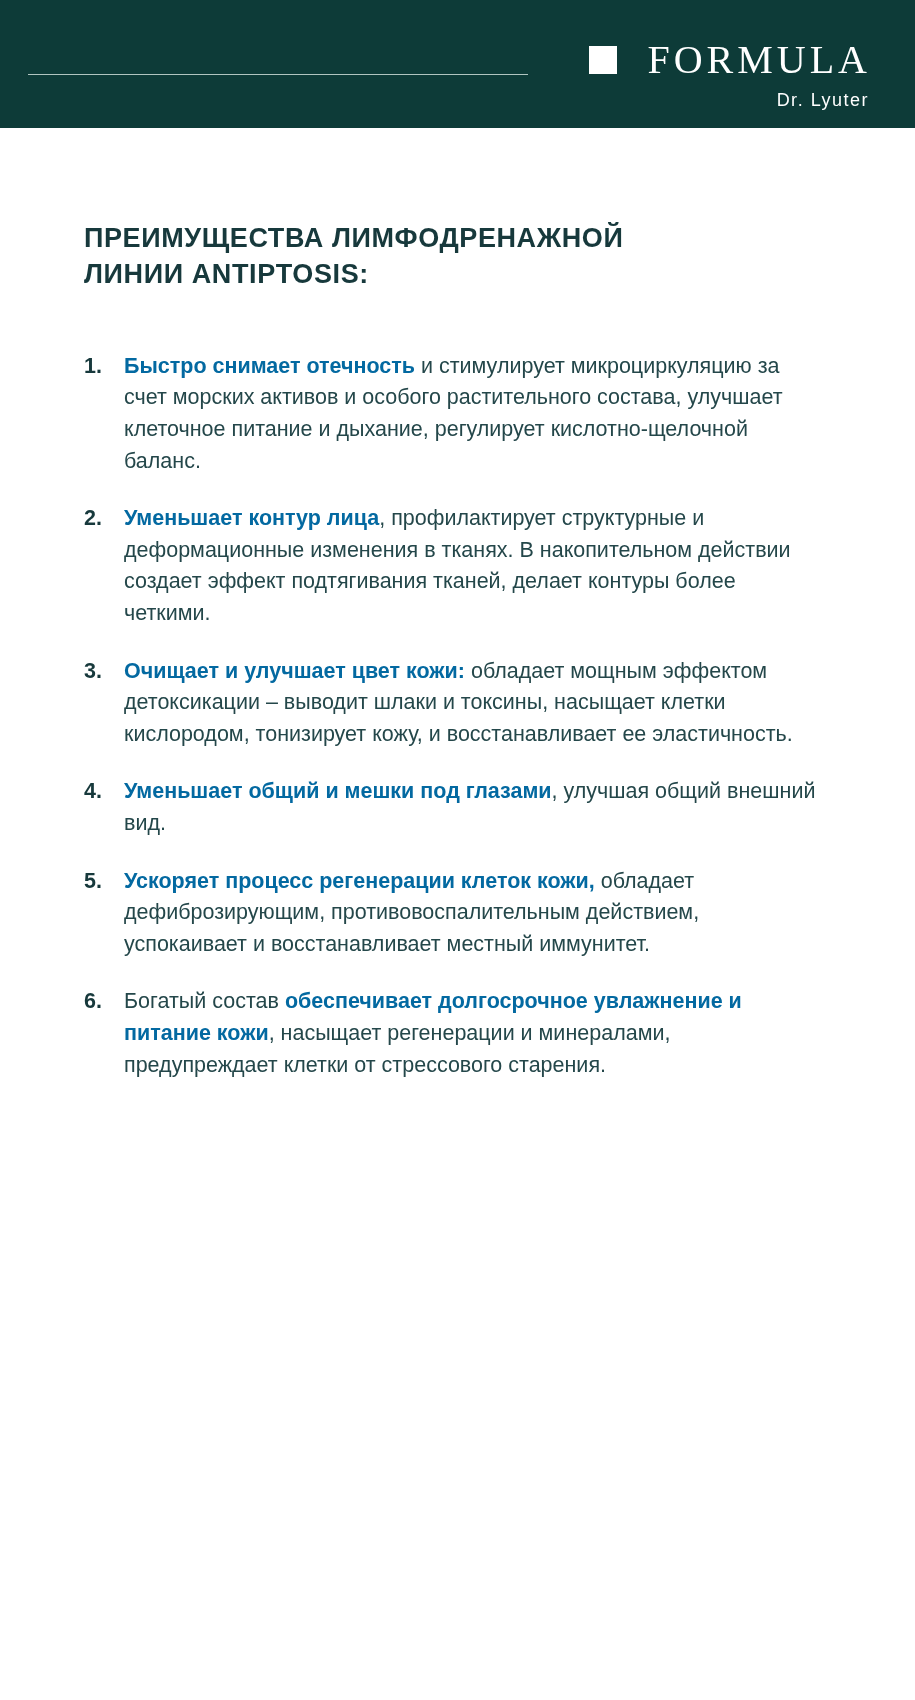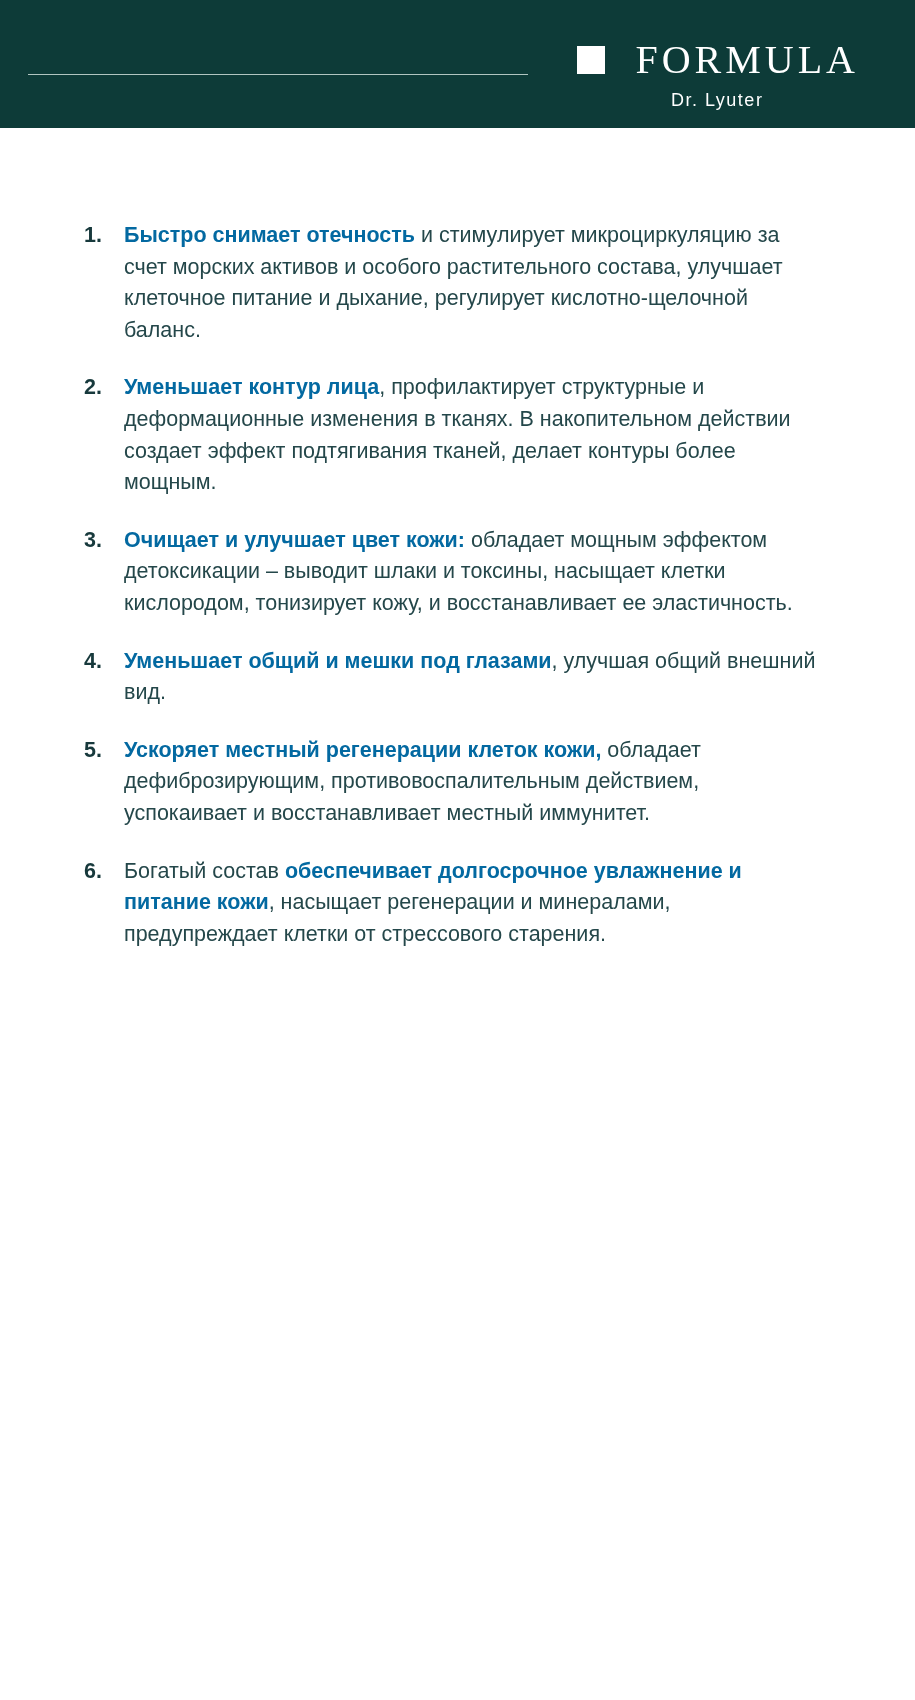"FORMULA" .brand { right: 56px -> 44px }
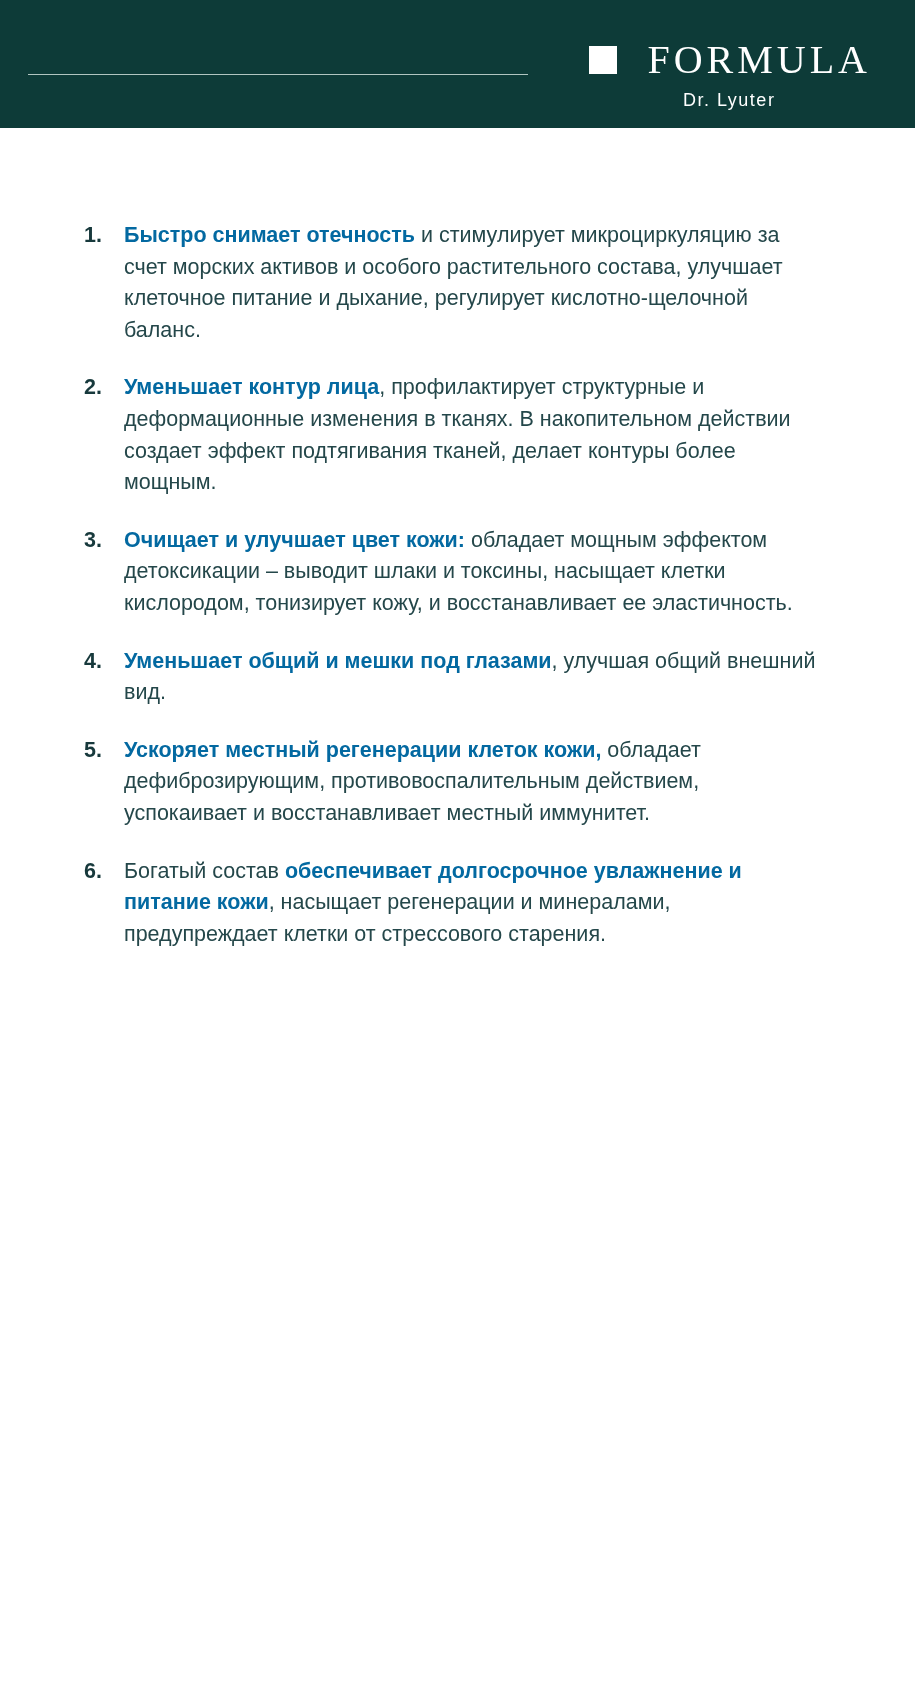"Dr. Lyuter" .brand-sub { text-align: center -> none }
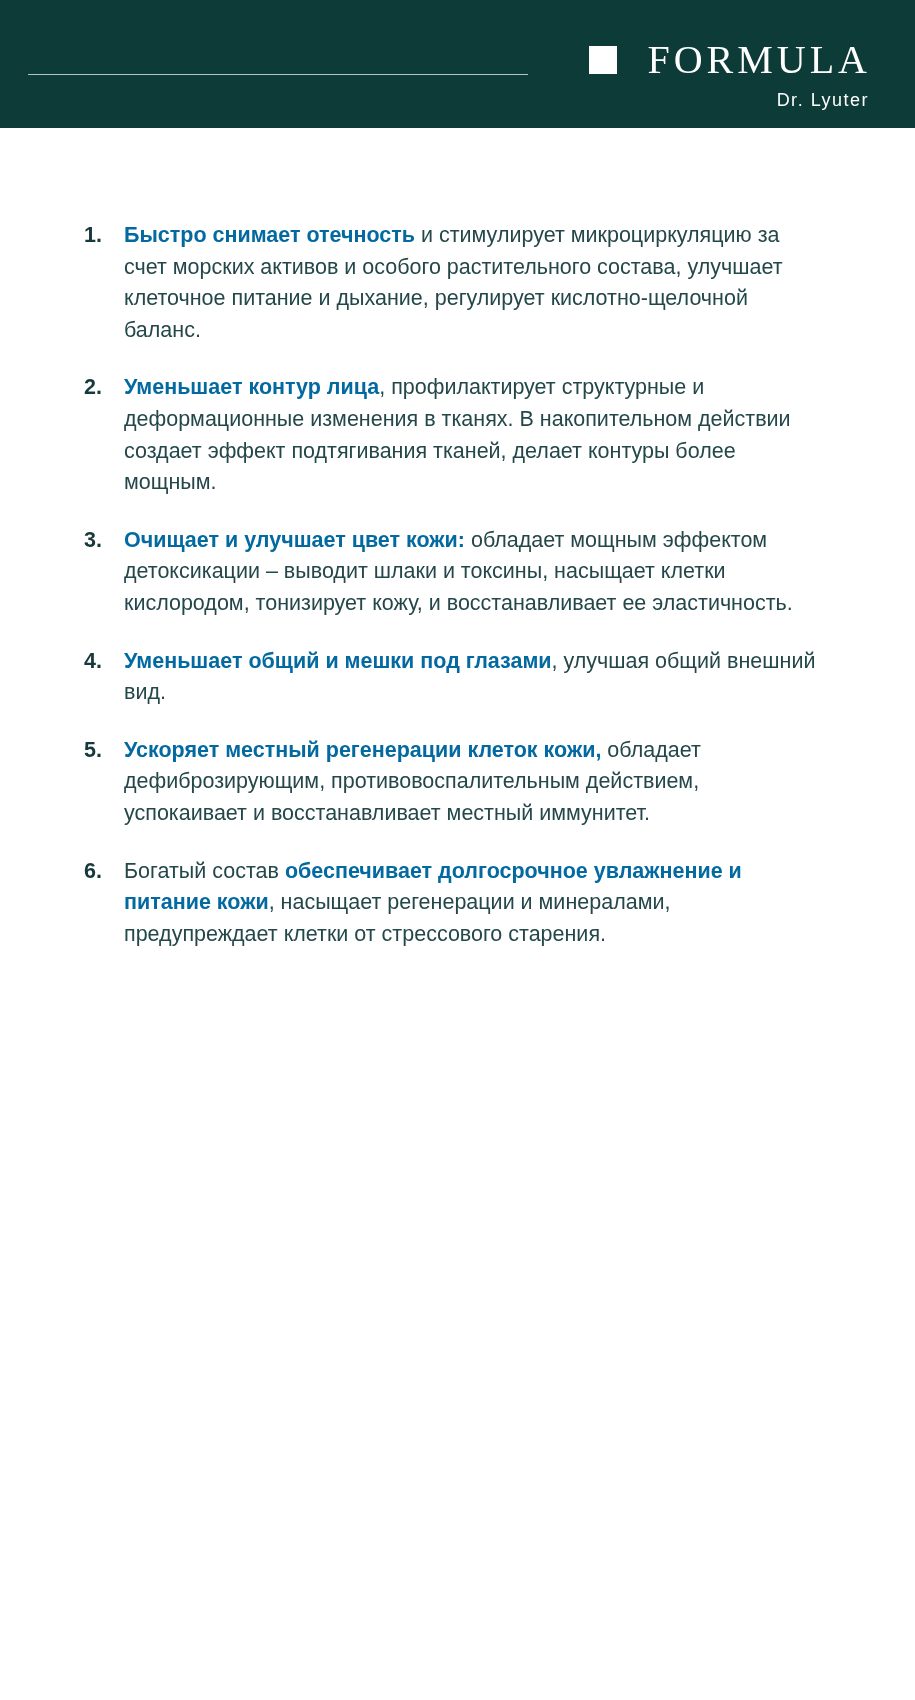"ПРЕИМУЩЕСТВА ЛИМФОДРЕНАЖНОЙ ЛИНИИ" h1.page-title { html: none -> <h1>ПРЕИМУЩЕСТВА ЛИМФОДРЕНАЖНОЙ ЛИНИИ ANTIPTOSIS:</h1> }
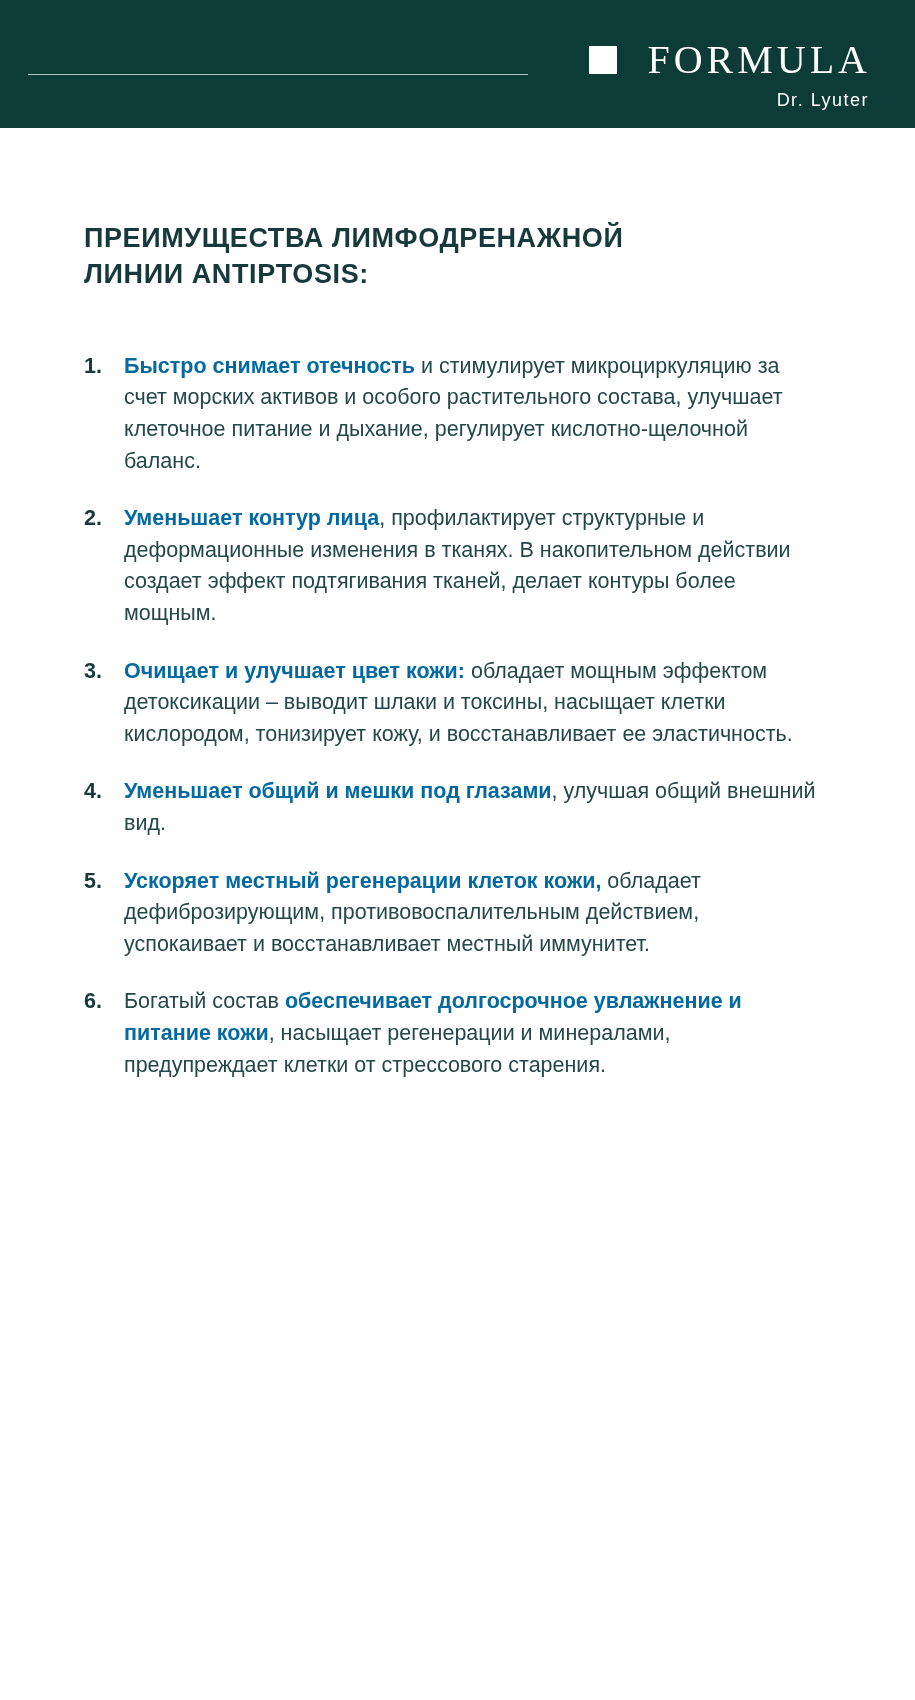", профилактирует структурные и" span { text: мощным -> четкими }
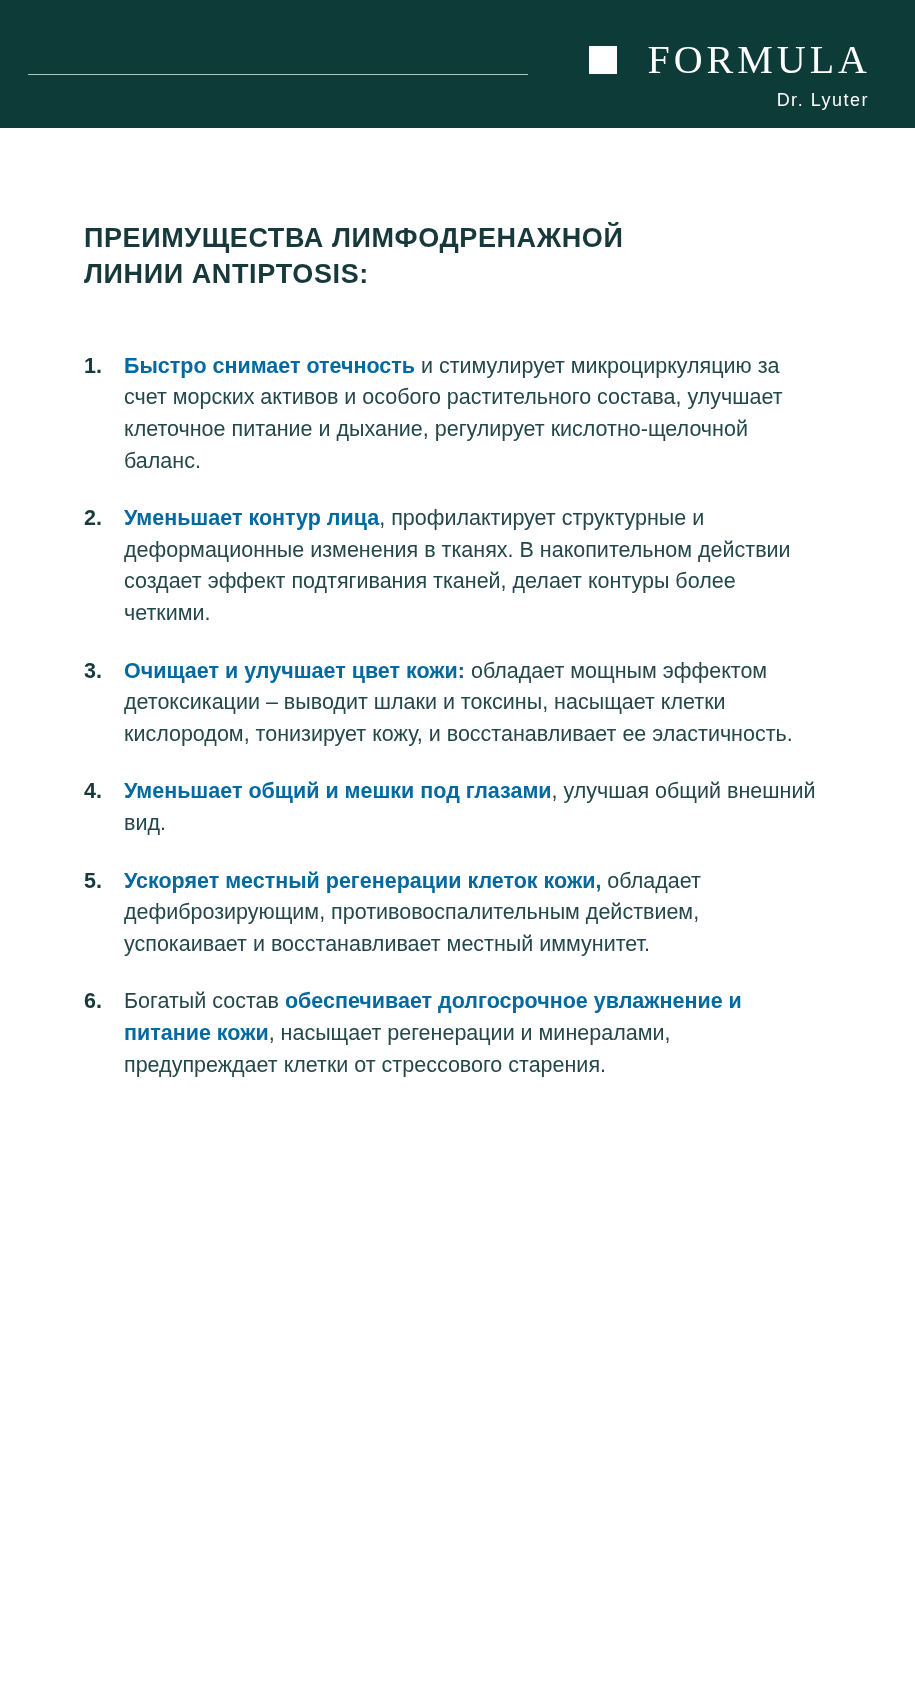"Ускоряет местный регенерации клеток" span.bold { text: местный -> процесс }
